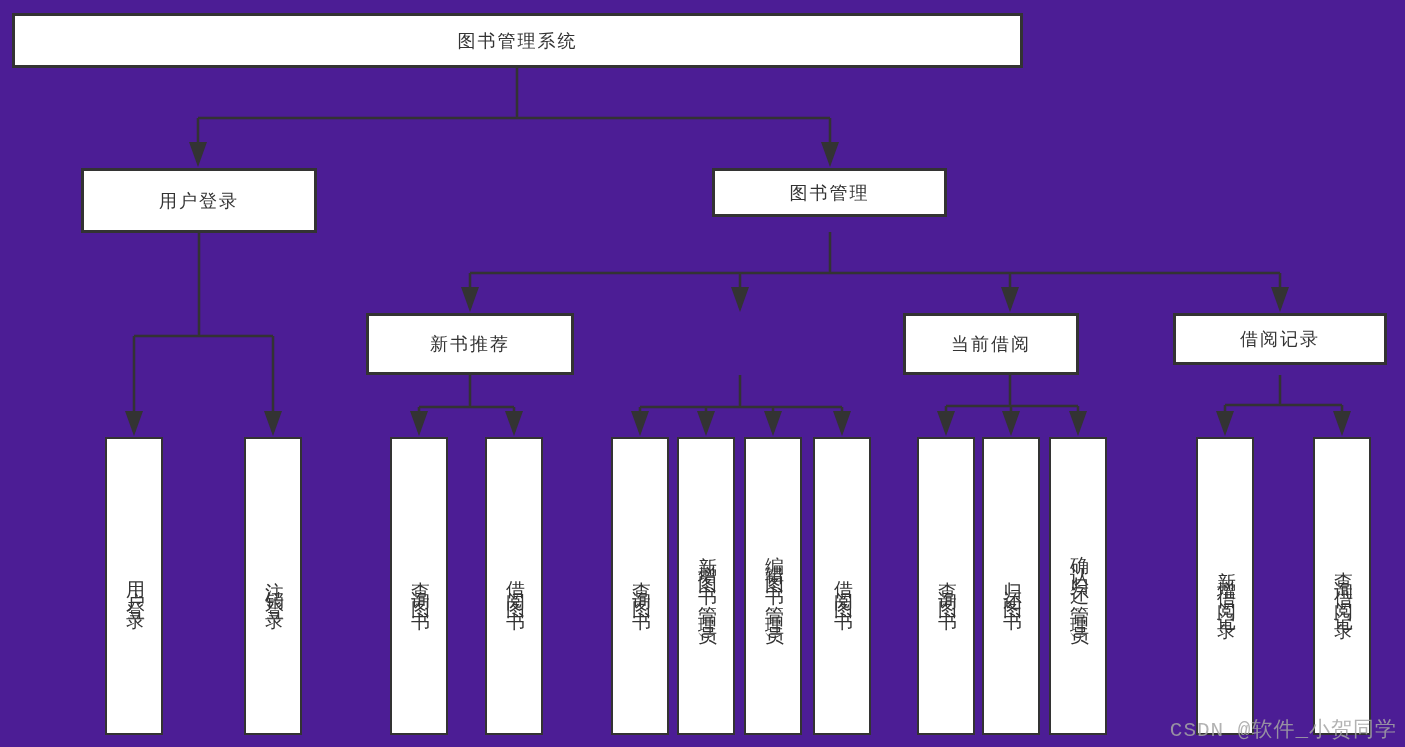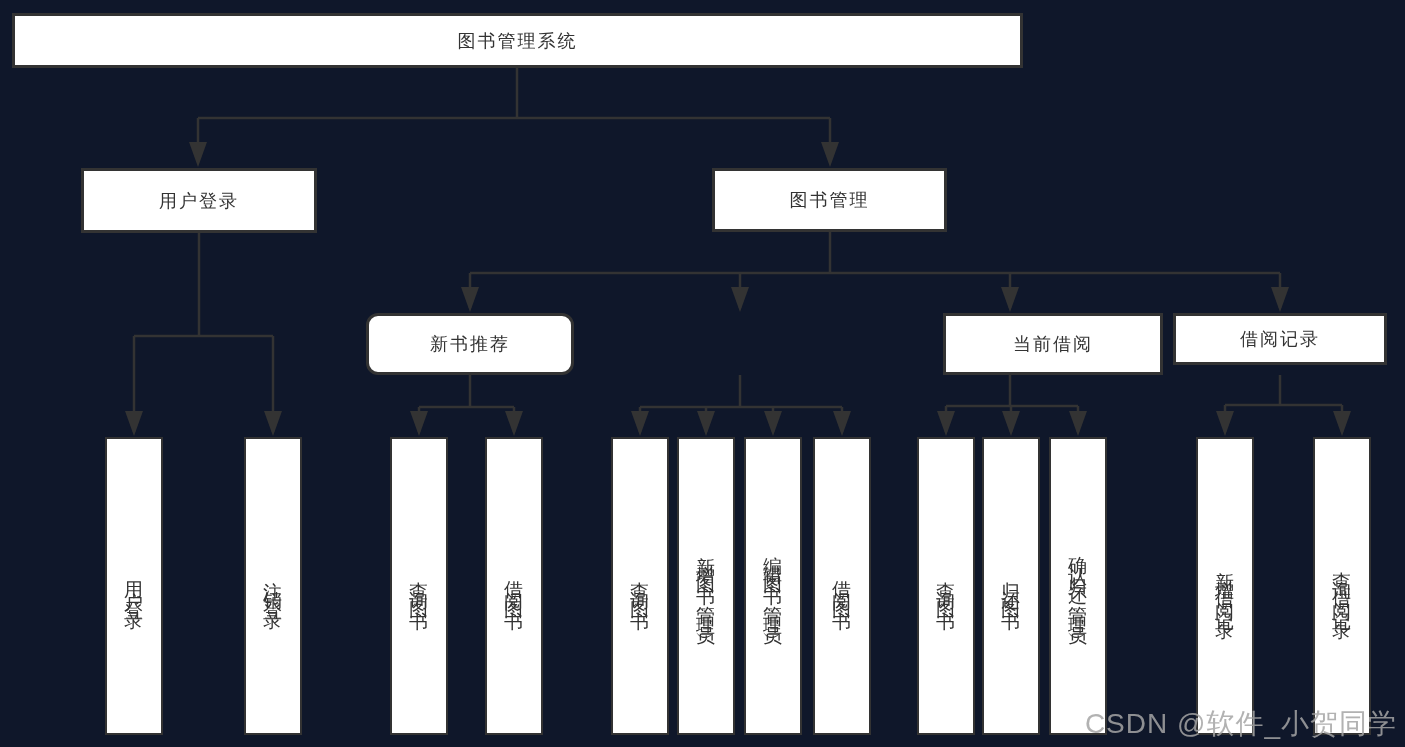"图书管理系统" .canvas { background: #0f172a -> #4c1d95; font-family: Liberation Sans, sans-serif -> Liberation Mono, monospace }
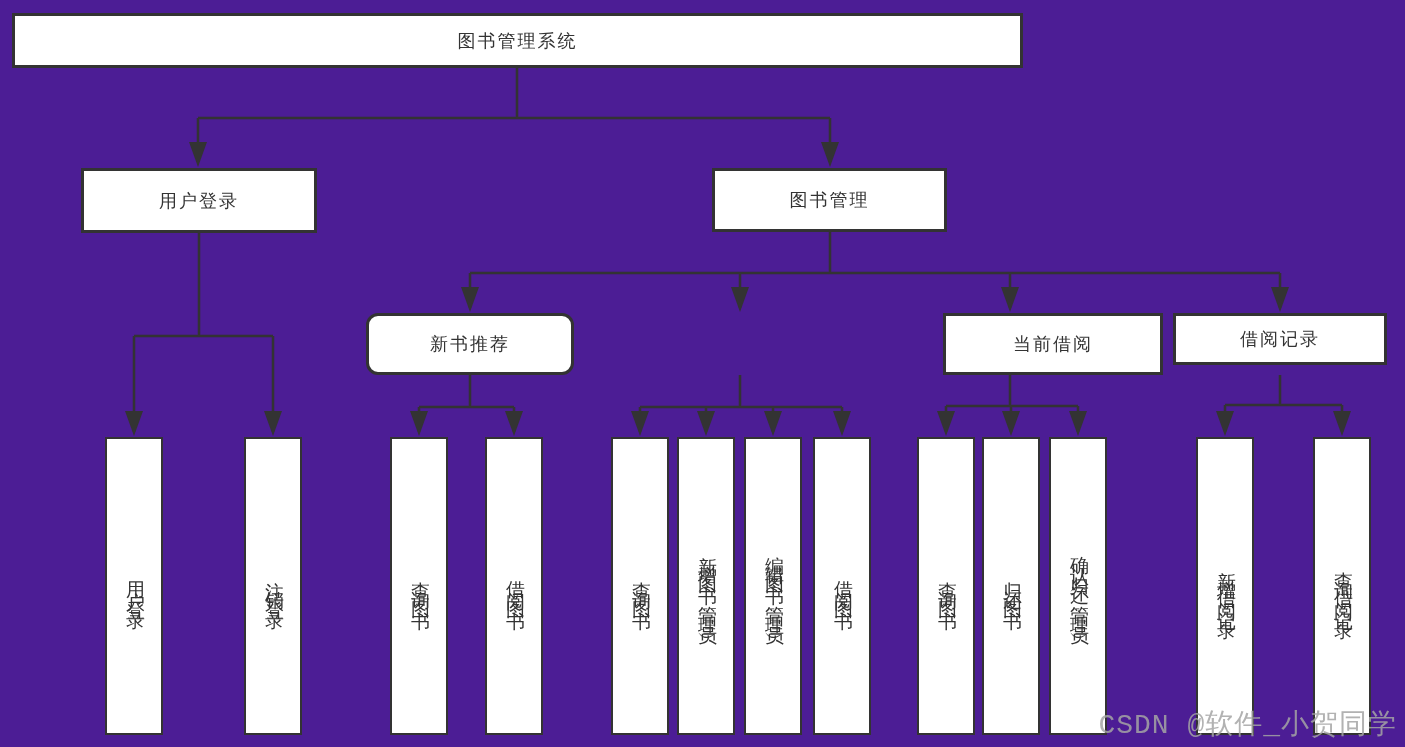"图书管理" div.hnode { height: 64px -> 49px }
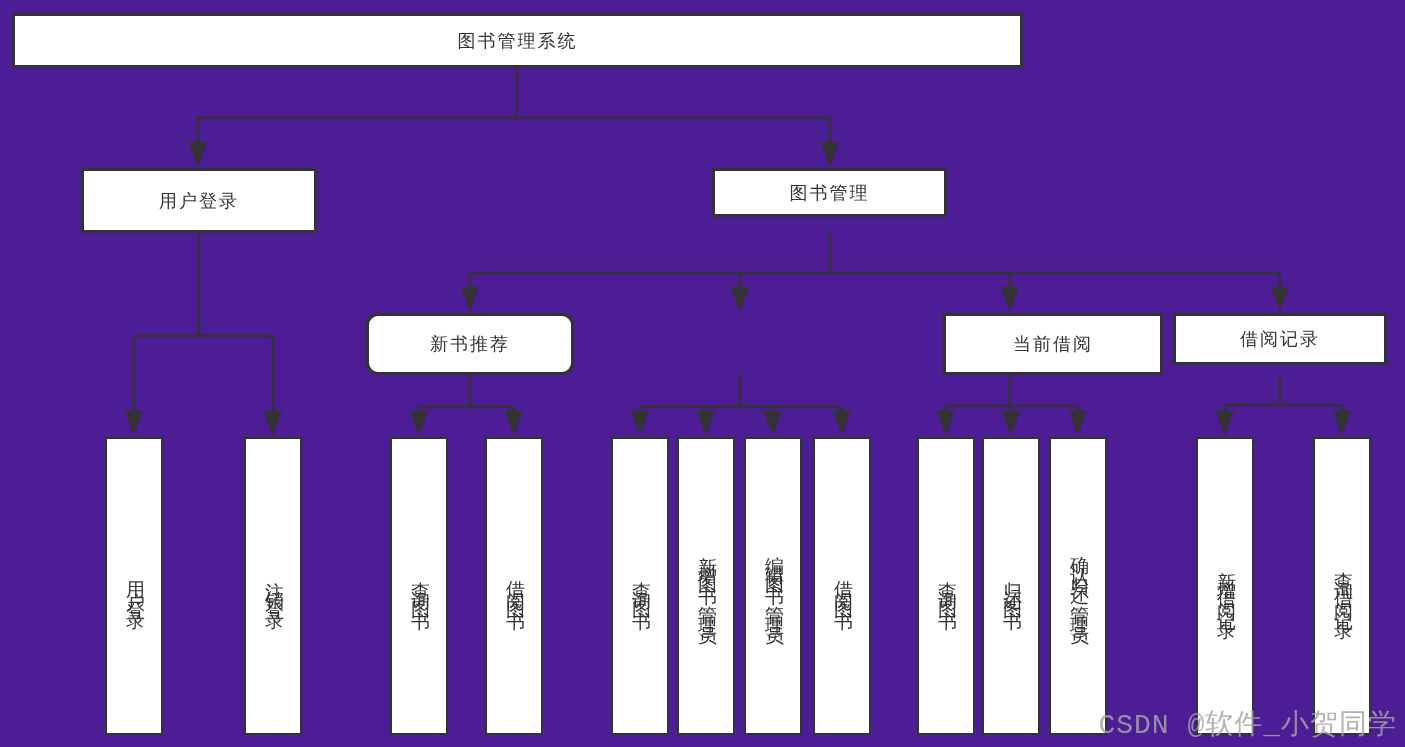"新书推荐" div.hnode { border-radius: 12px -> none }
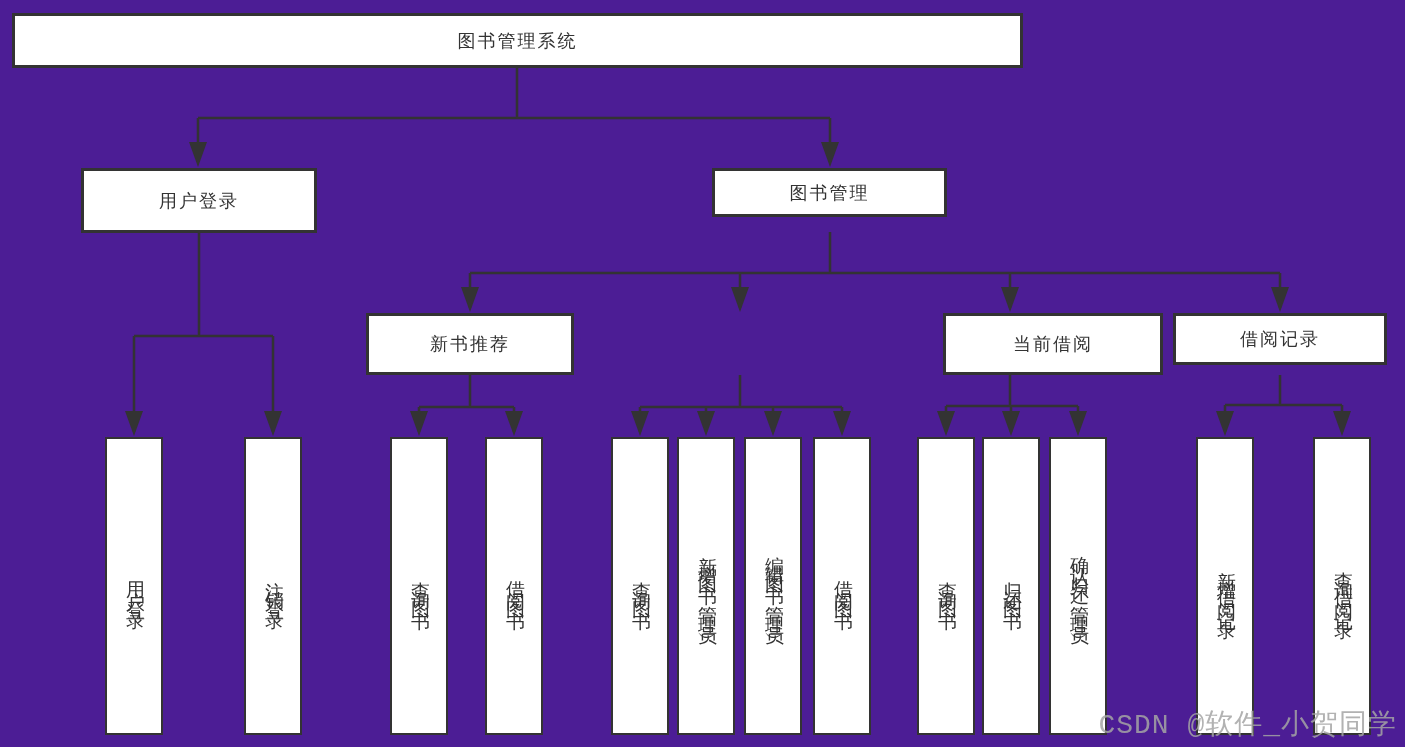"当前借阅" div.hnode { left: 943px -> 903px; width: 220px -> 176px }
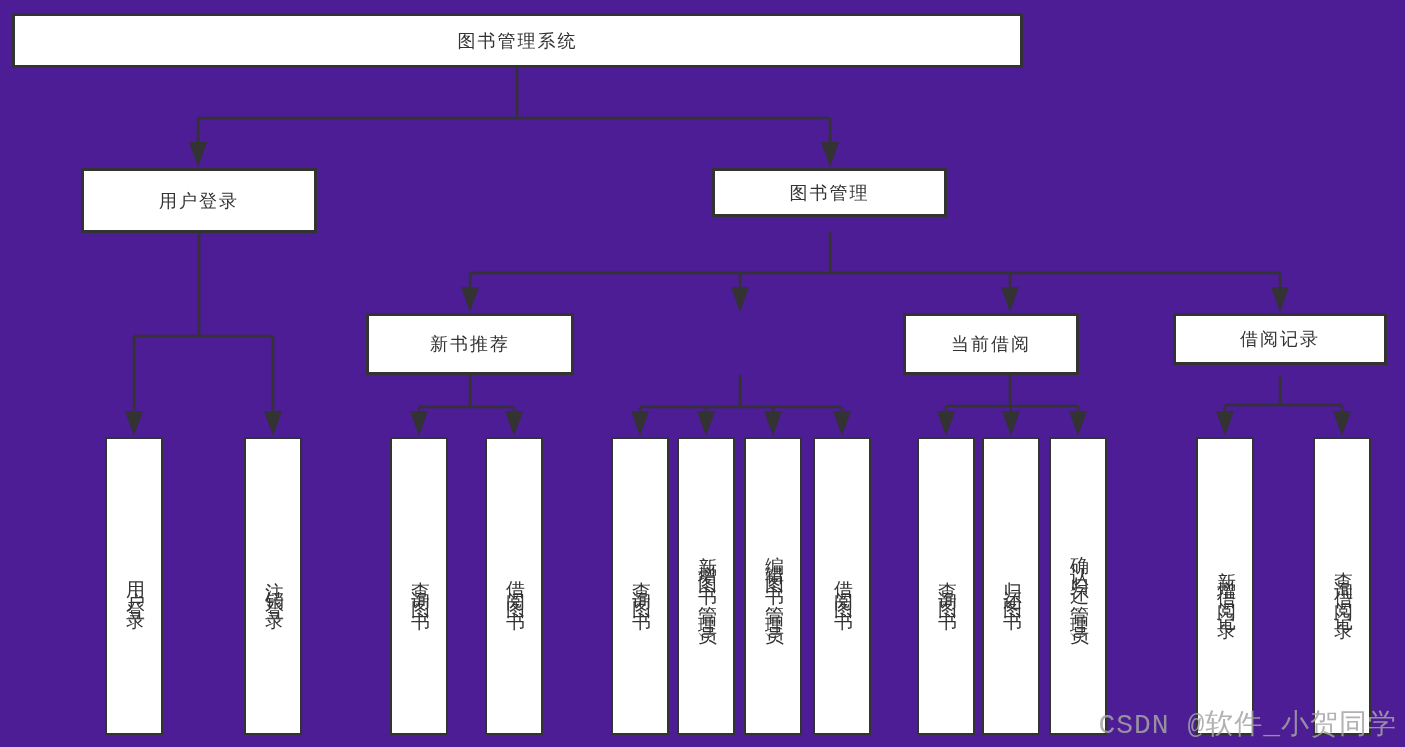"CSDN @软件_小贺同学" .watermark { font-size: 28px -> 21px }
